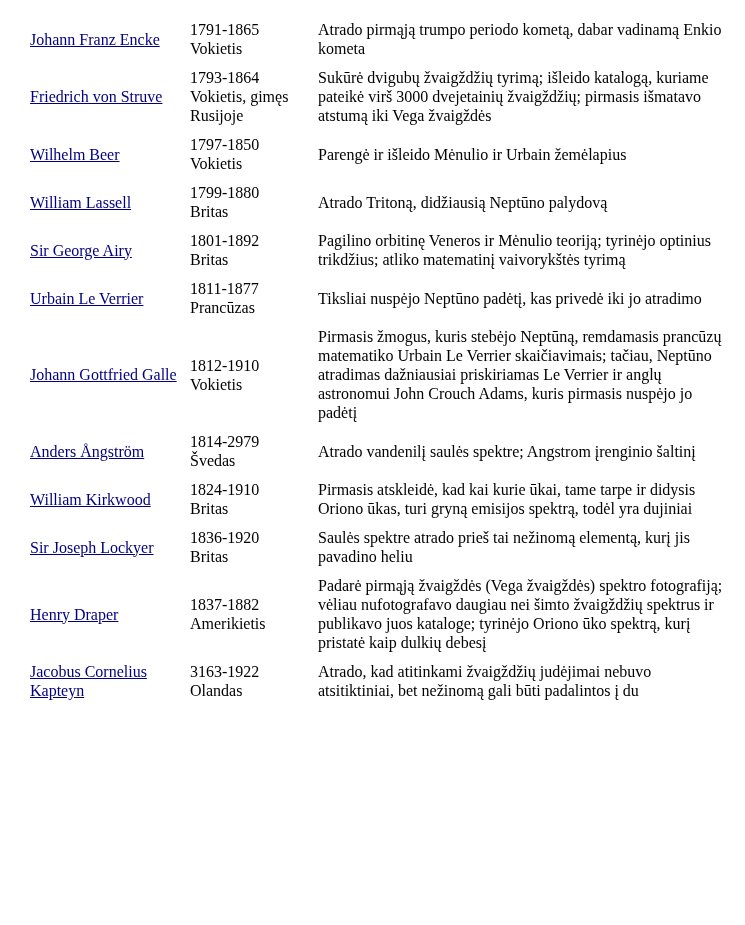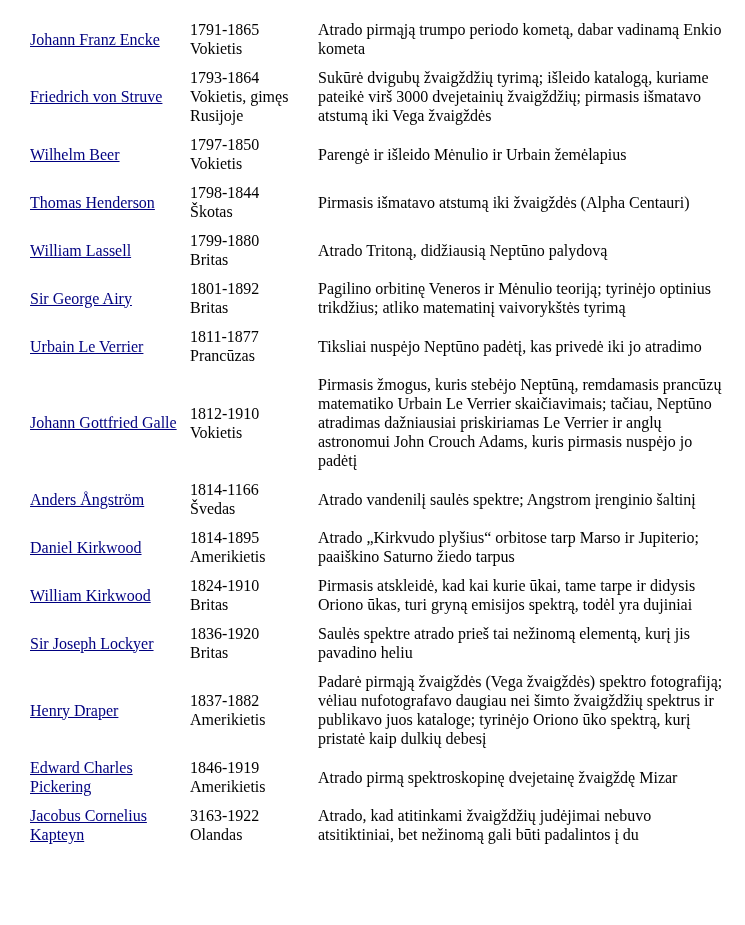"Thomas Henderson" tr { html: <tr> <td> <a>Thomas Henderson</a> </td> <td> <div>1798-1844</div> <div>Škotas</div> </td> <td> <span>Pirmasis išmatavo atstumą iki žvaigždės (Alpha Centauri)</span> </td> </tr> -> none }
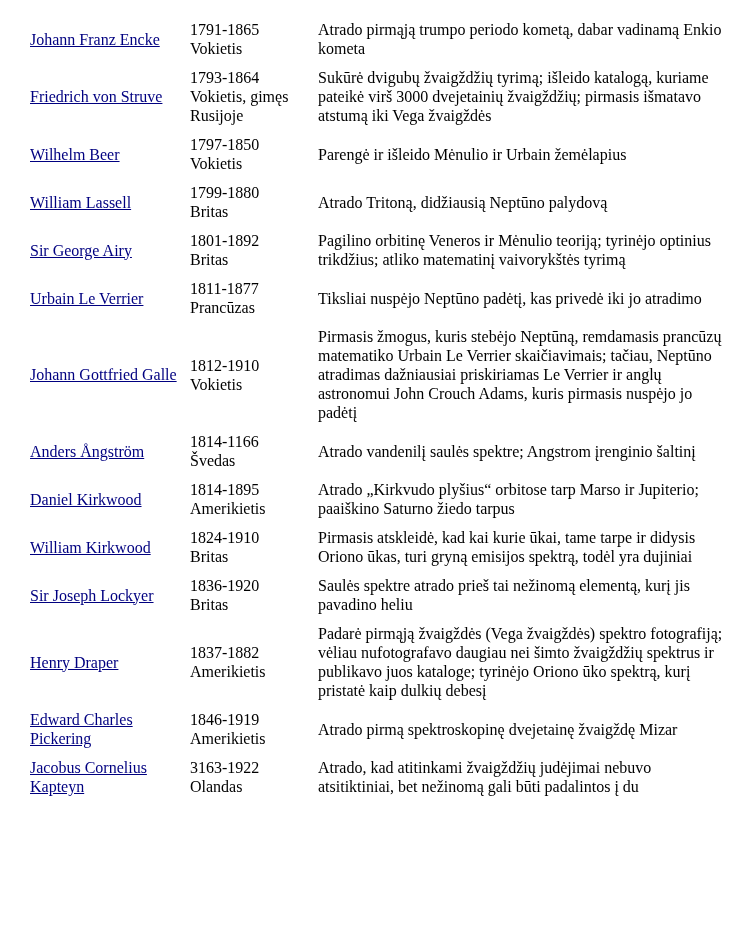"1814-1166" div { text: 1814-1166 -> 1814-2979 }
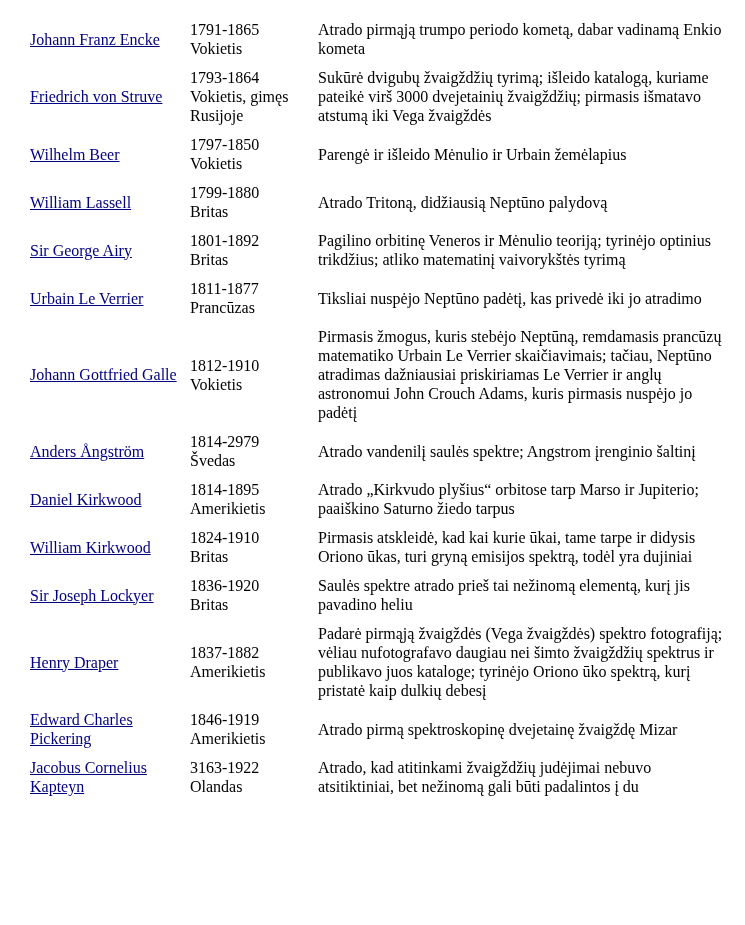"Daniel Kirkwood" tr { html: <tr> <td> <a>Daniel Kirkwood</a> </td> <td> <div>1814-1895</div> <div>Amerikietis</div> </td> <td> <span>Atrado „Kirkvudo plyšius“ orbitose tarp Marso ir Jupiterio; paaiškino Saturno žiedo tarpus</span> </td> </tr> -> none }
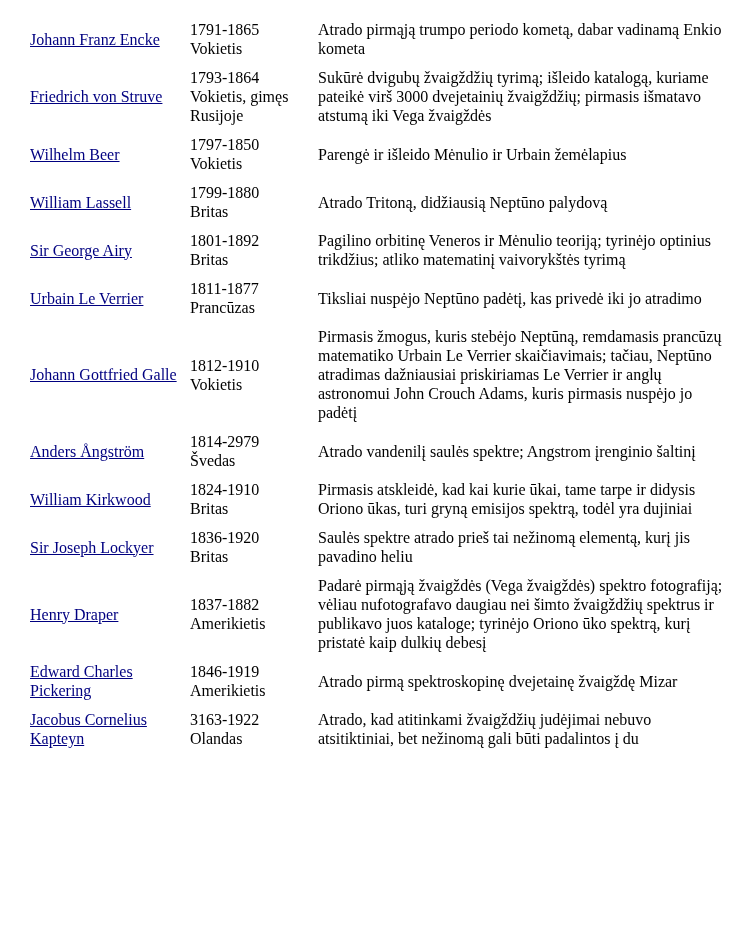"Edward Charles Pickering" tr { html: <tr> <td> <a>Edward Charles Pickering</a> </td> <td> <div>1846-1919</div> <div>Amerikietis</div> </td> <td> <span>Atrado pirmą spektroskopinę dvejetainę žvaigždę Mizar</span> </td> </tr> -> none }
